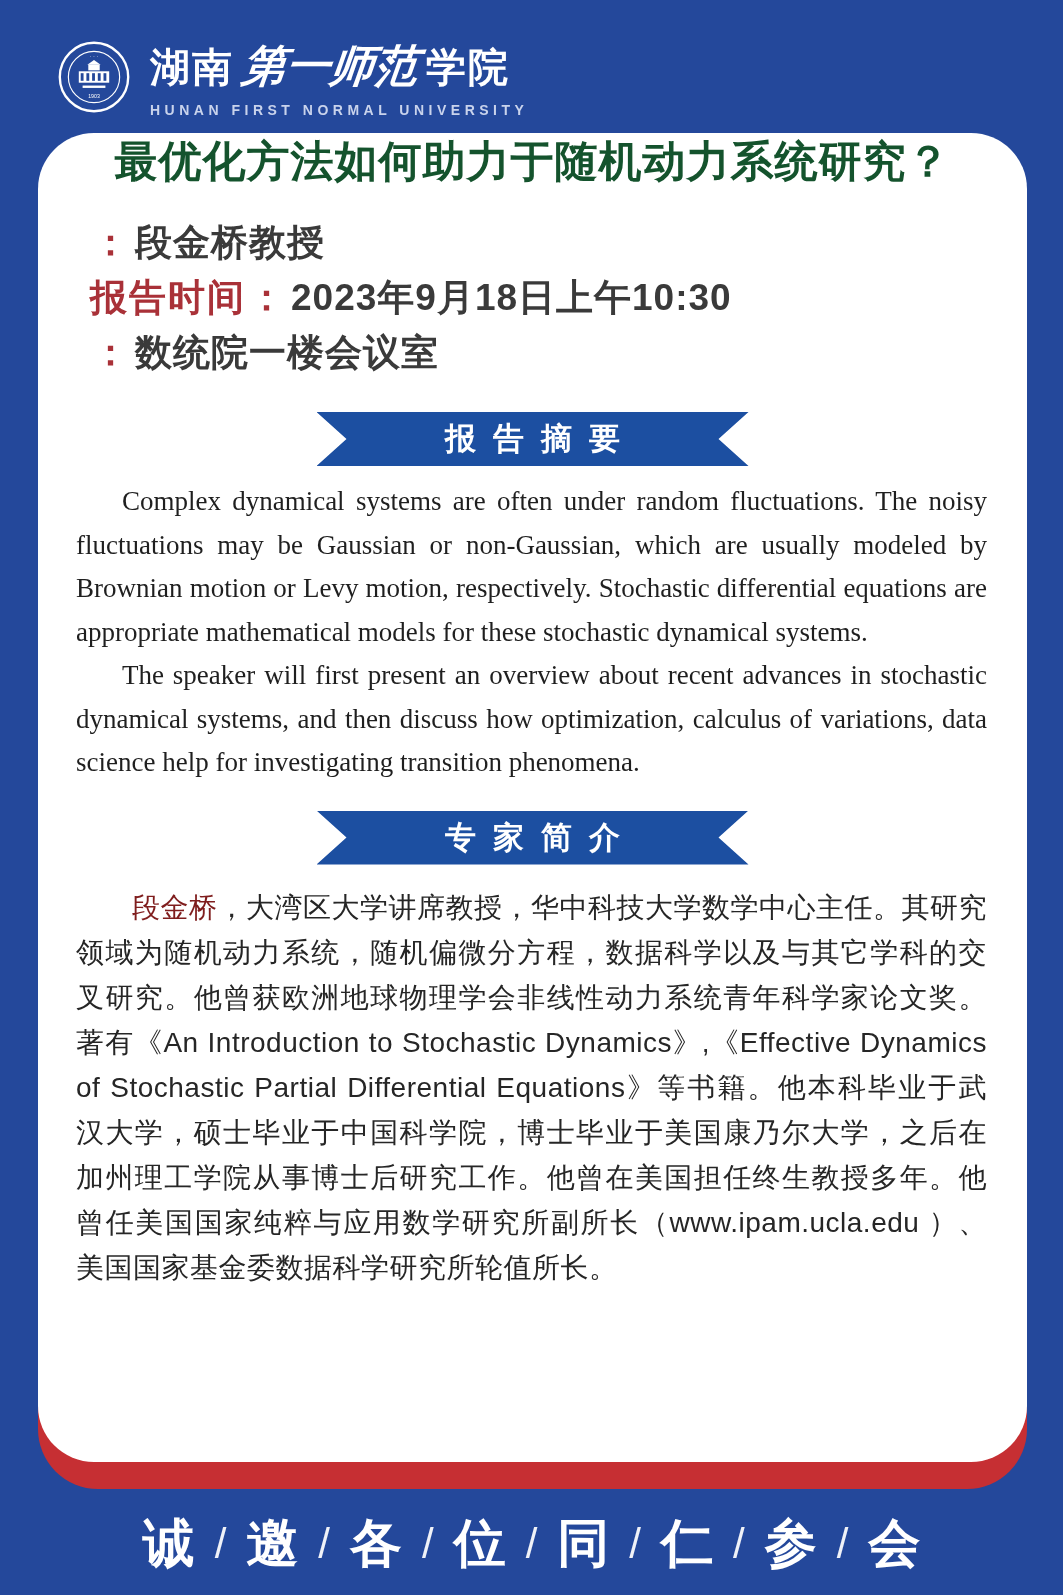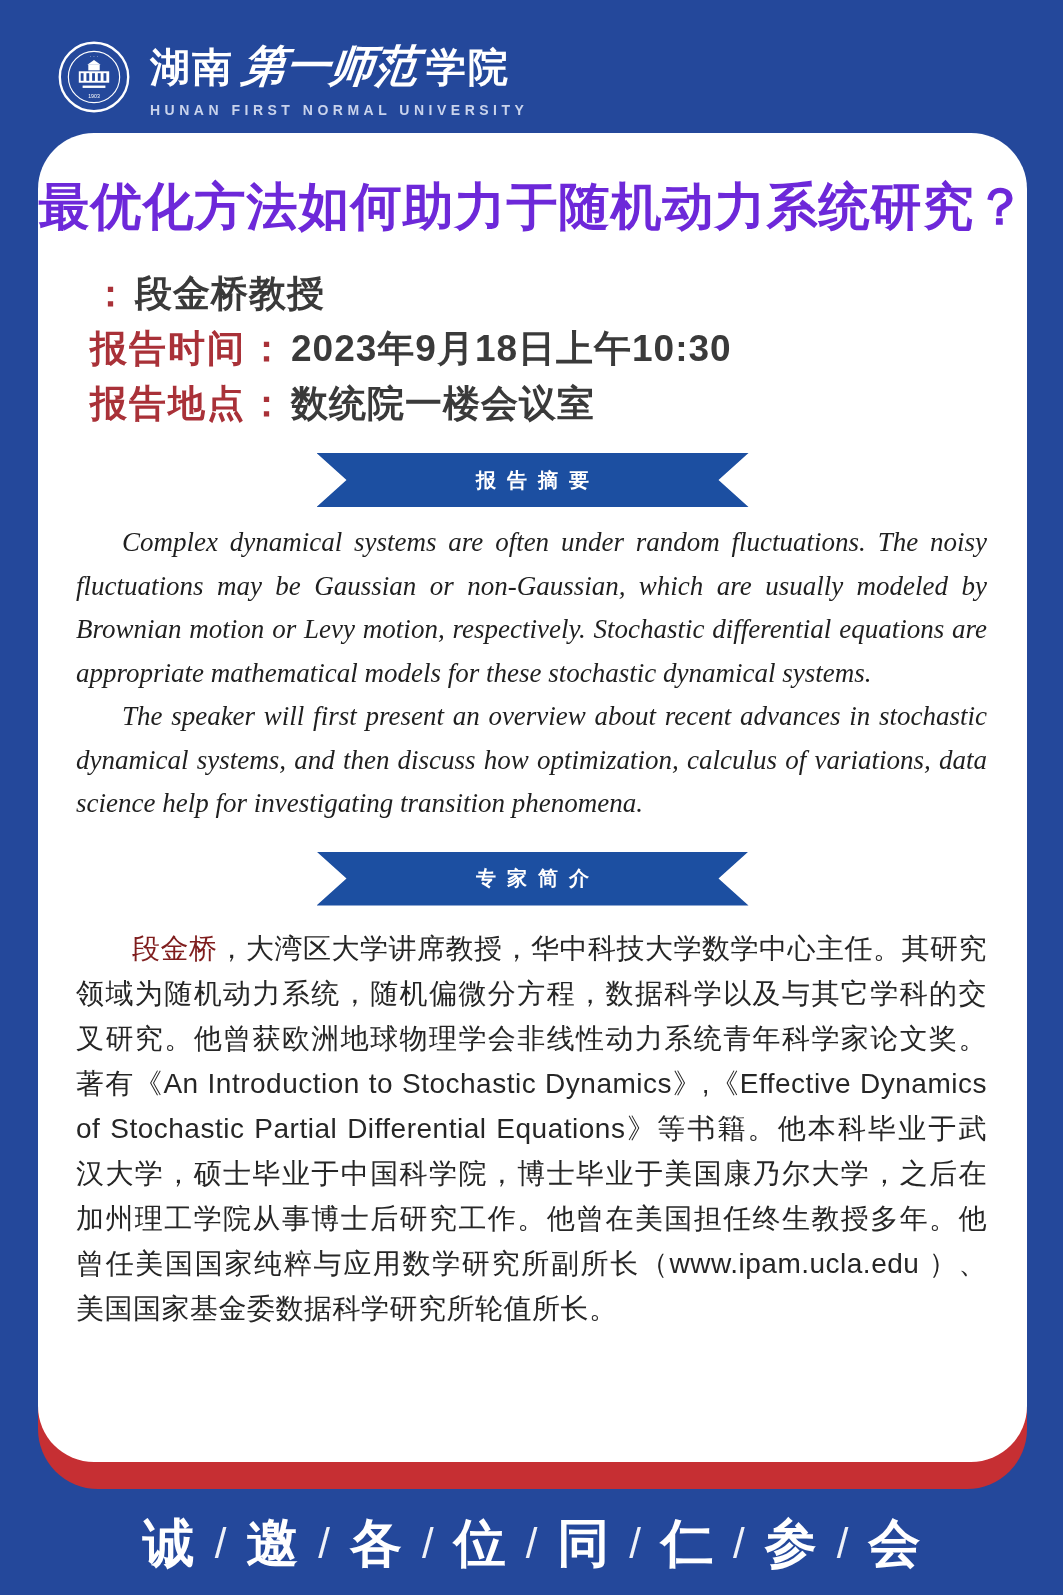"最优化方法如何助力于随机动力系统研究？" .title { color: #6d28d9 -> #14532d; font-size: 51px -> 43px; margin-top: 40px -> none }
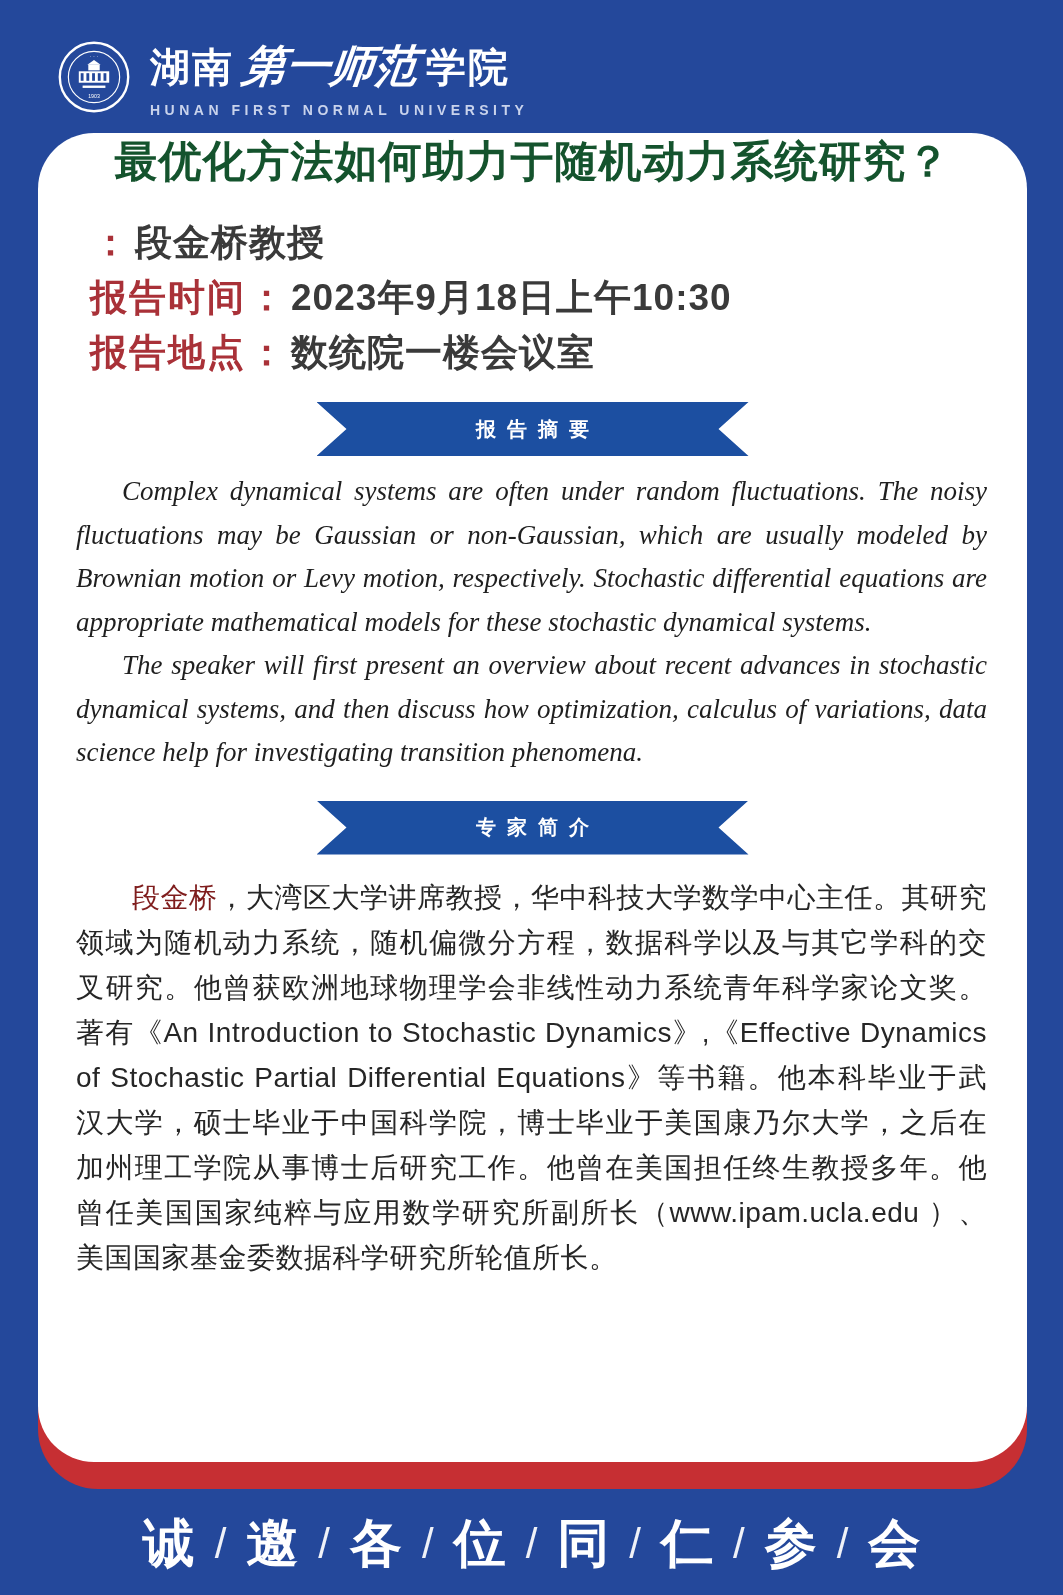"报告地点" span.info-label { html: <span>报告地点</span> -> none }
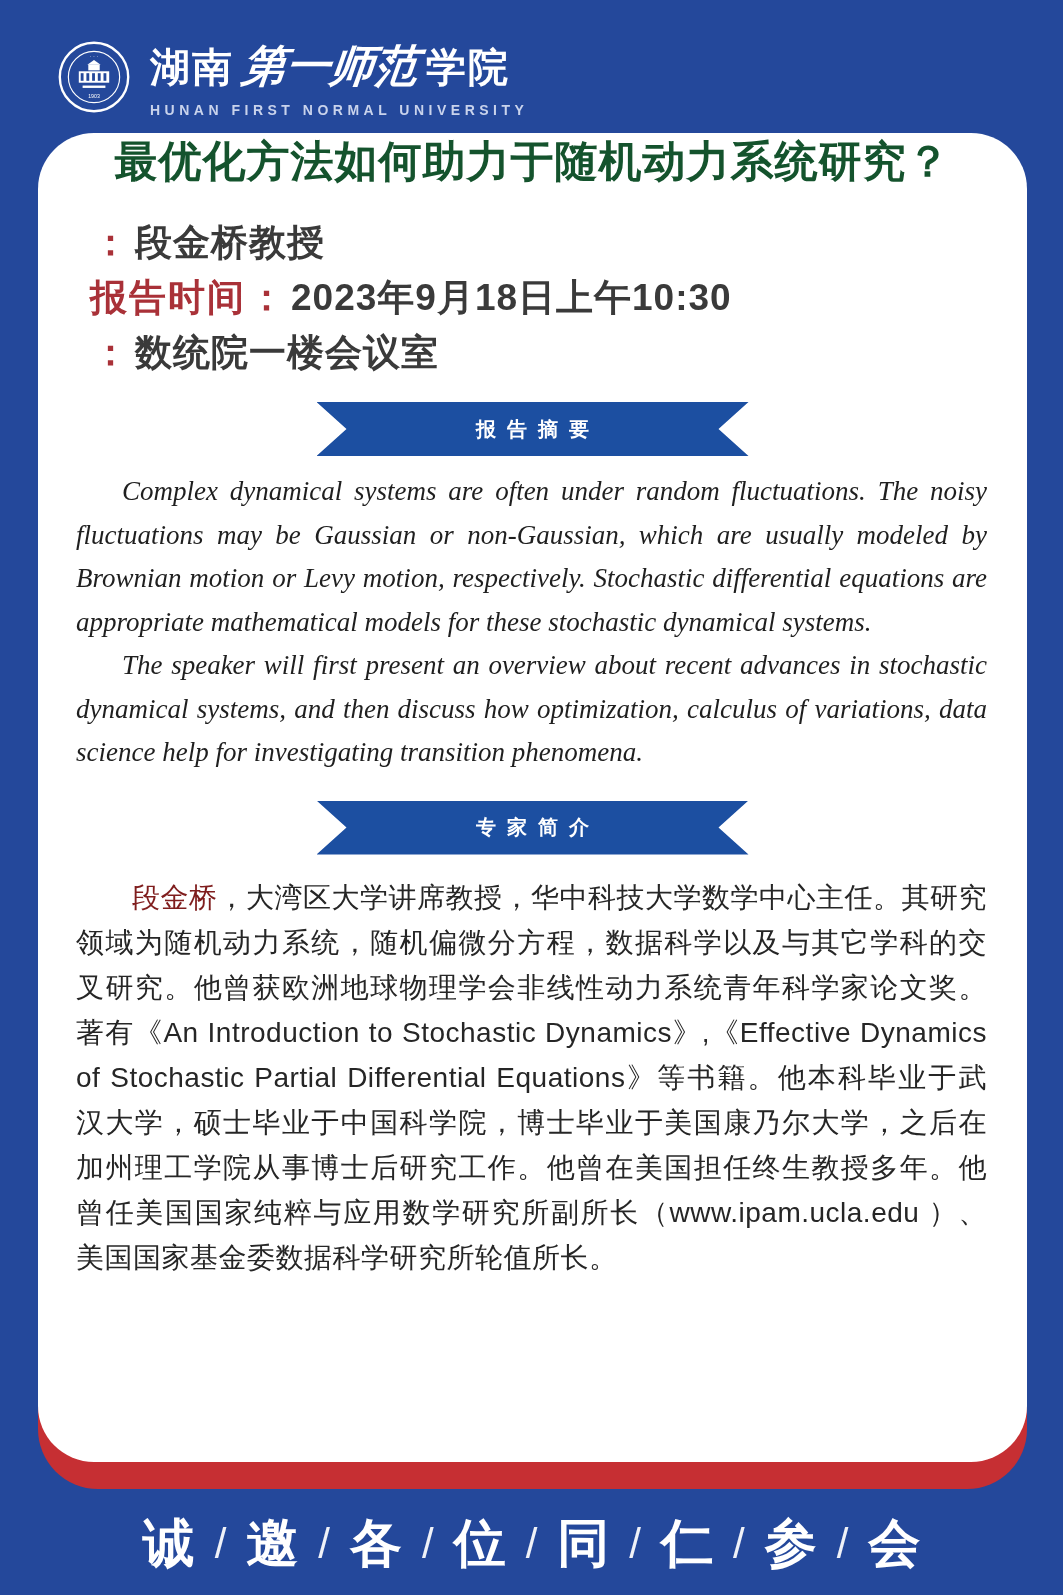"报告摘要" .ribbon { font-size: 20px -> 31px; margin: 22px auto 0 -> 32px auto 0 }
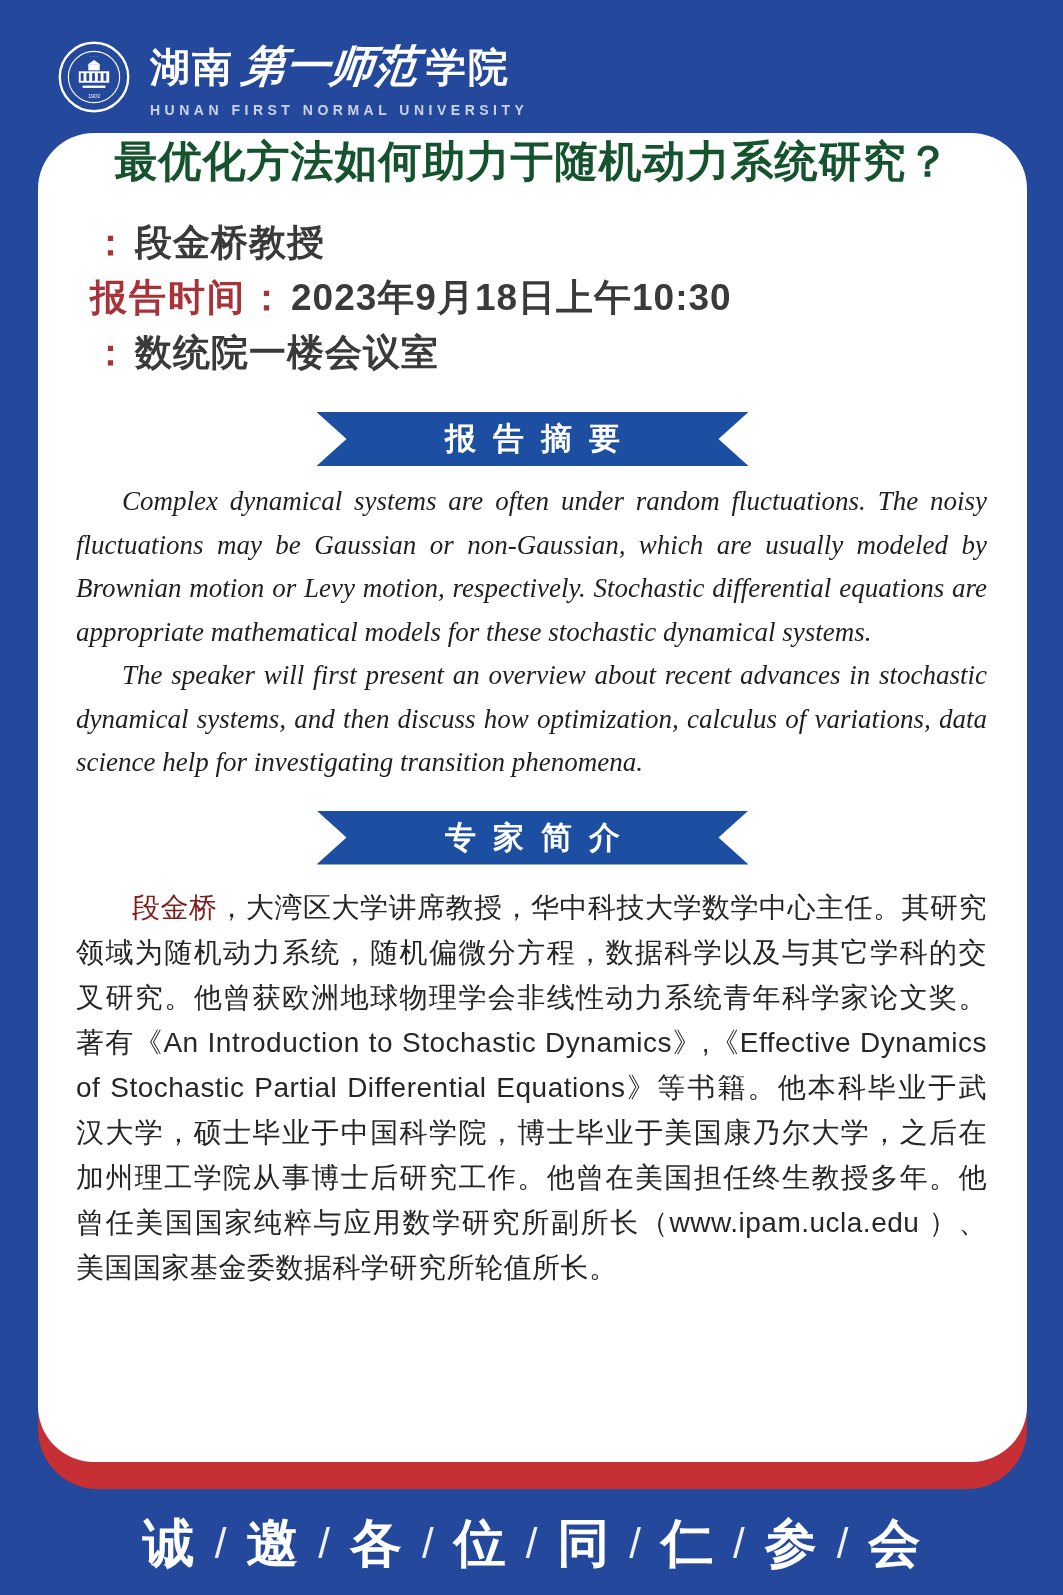"Complex dynamical systems are often" .abstract { font-style: italic -> none }
